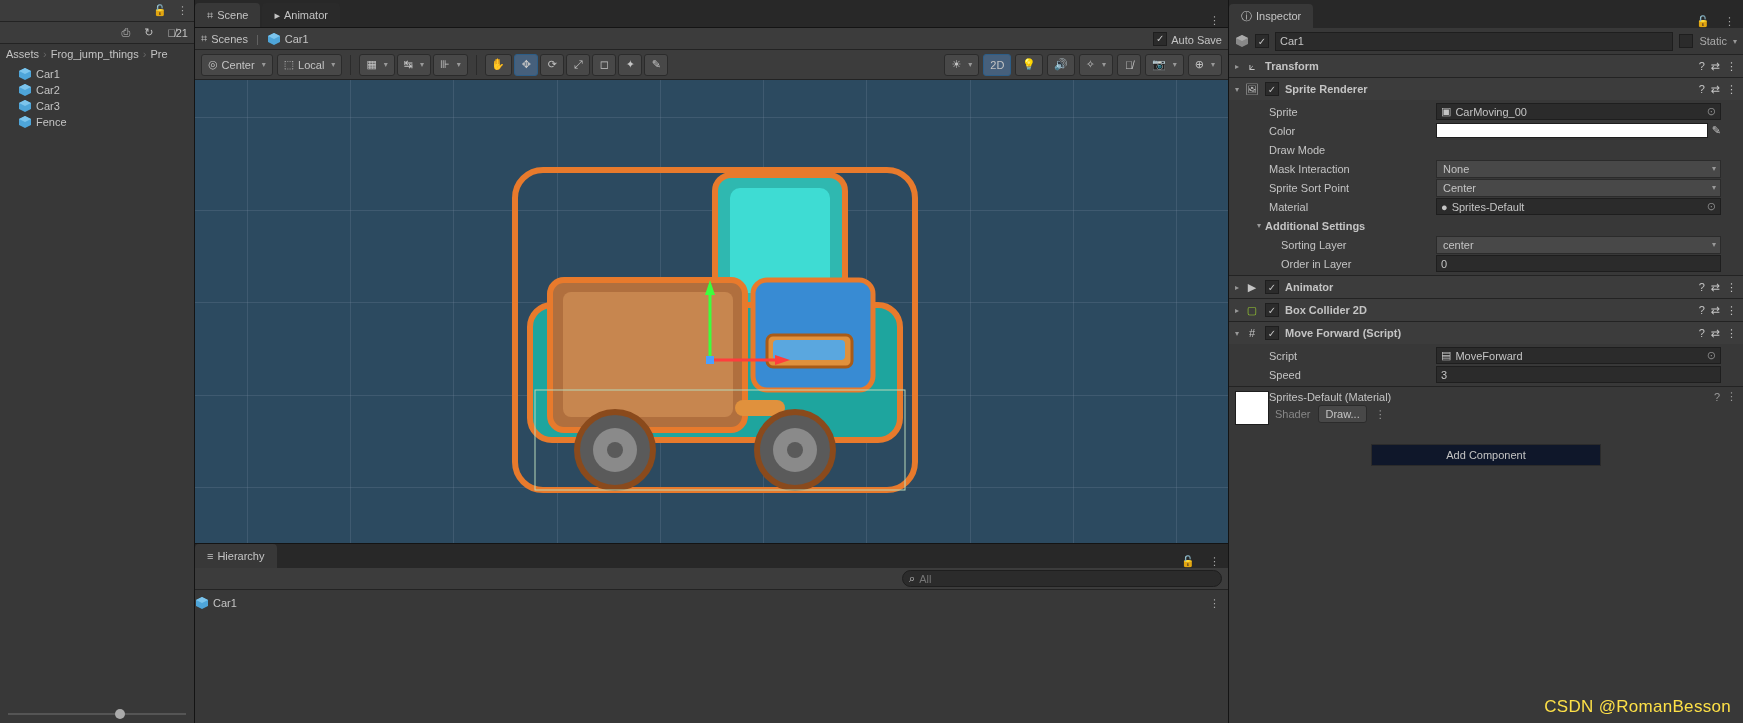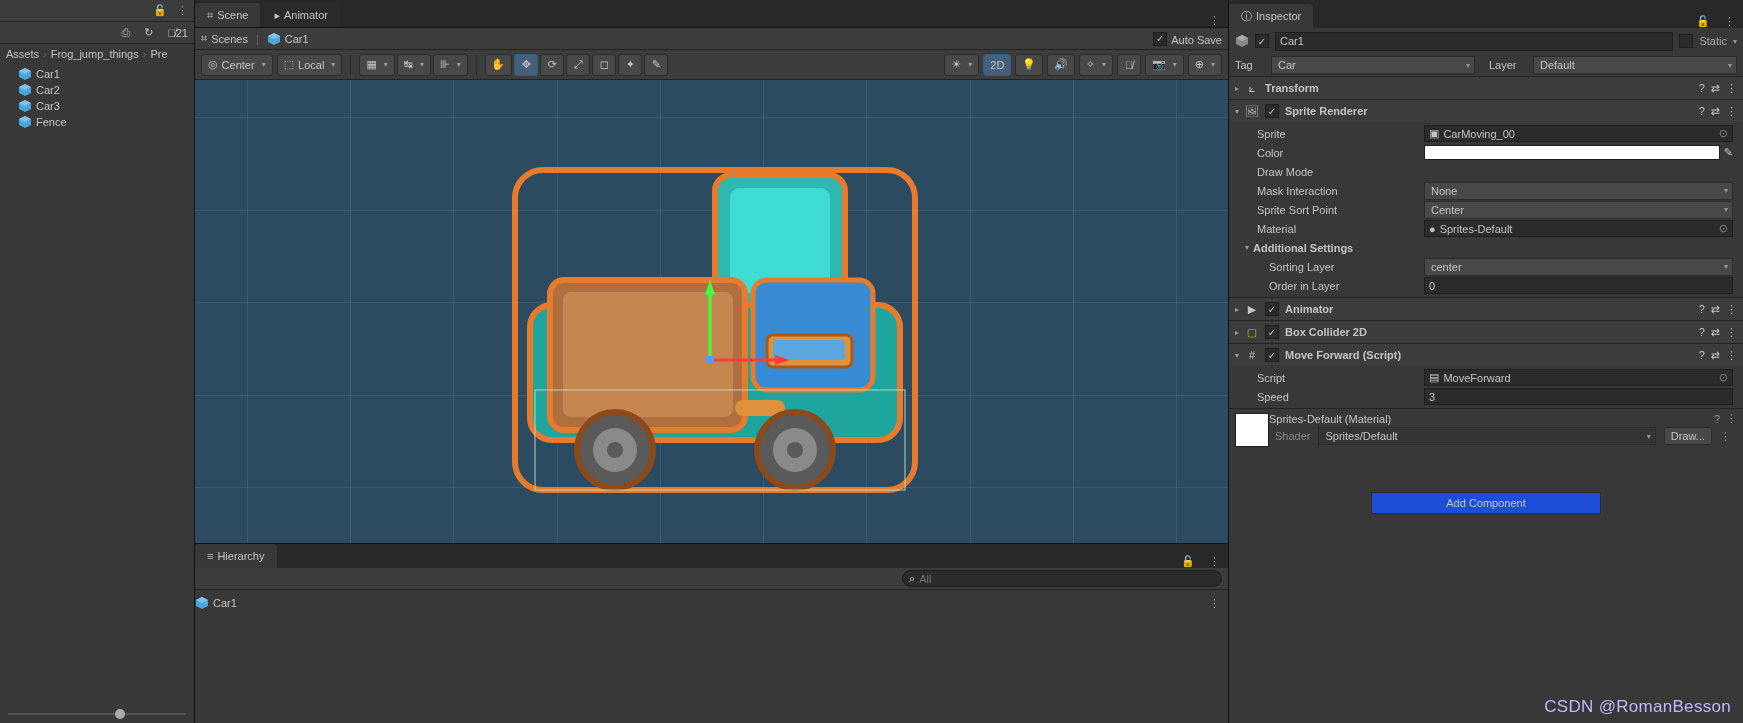"Tag" div.insp-tag-row { html: <div> <span>Tag</span> <div> <span>Car</span> </div> <span>Layer</span> <div> <span>Default</span> </div> </div> -> none }
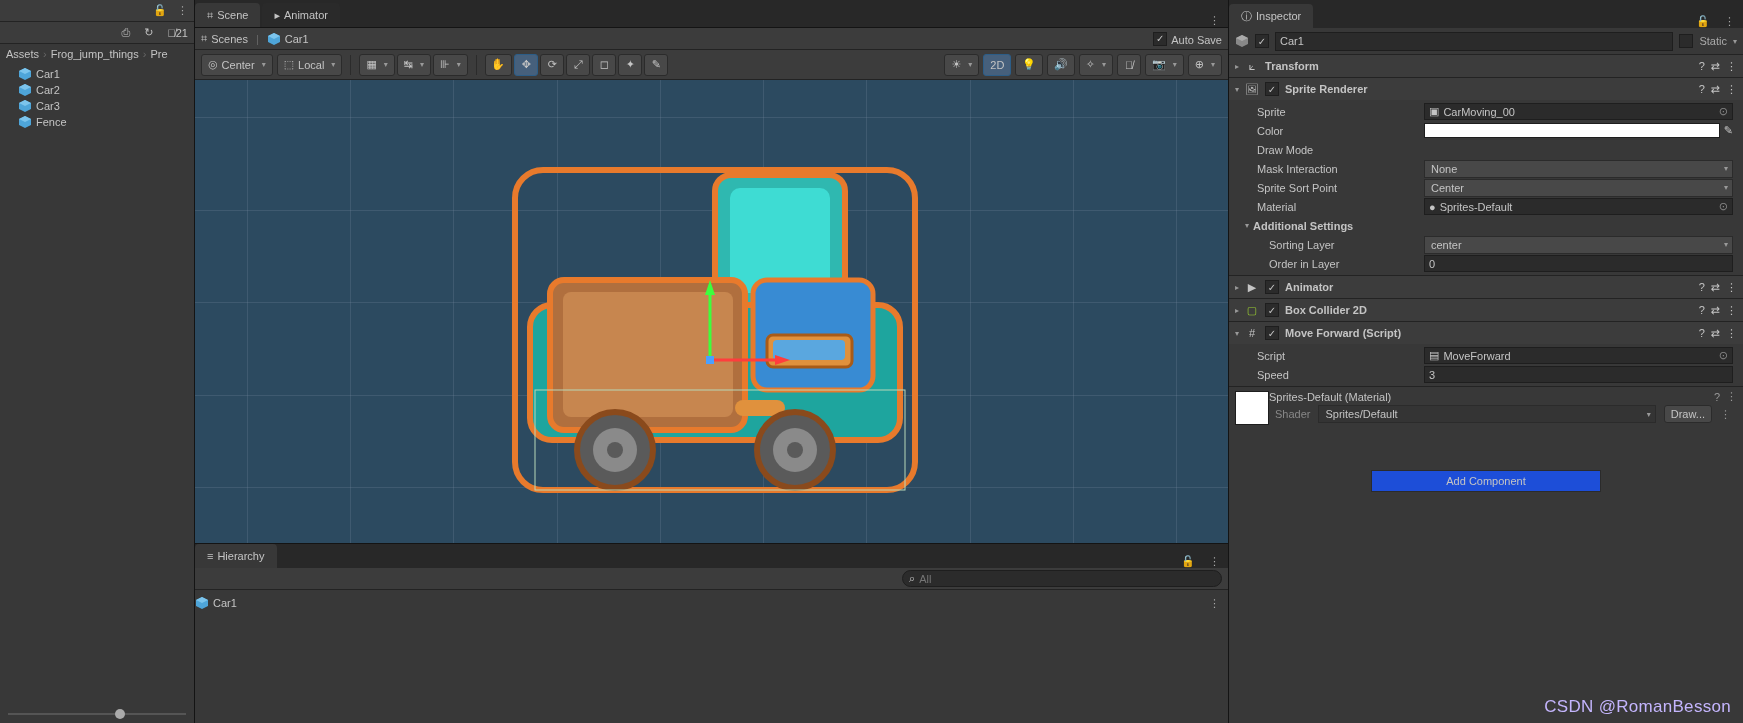"Sprite" .comp-body { padding: 2px 4px -> 2px 16px }
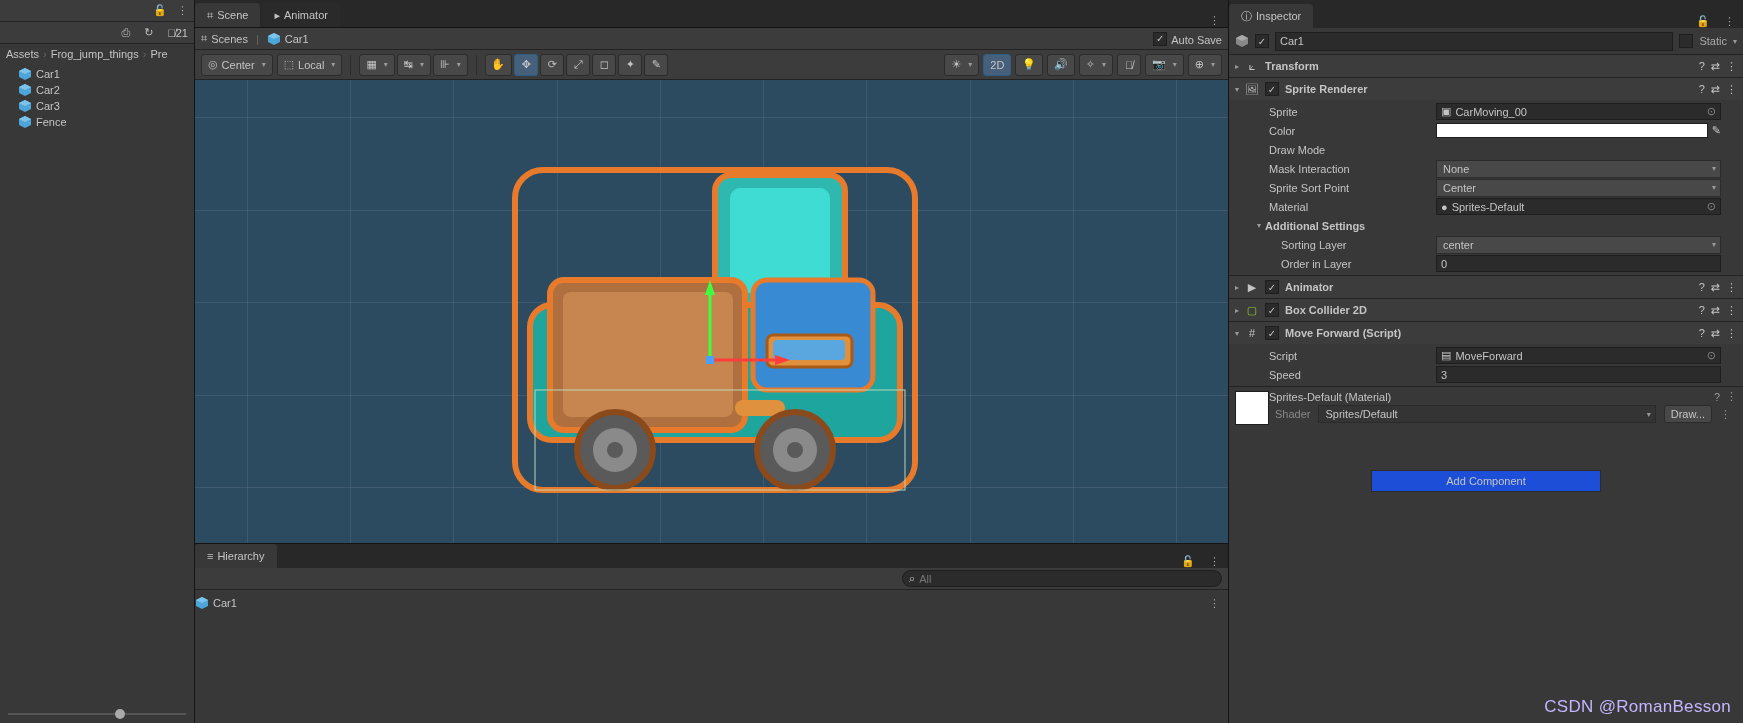"Sprites/Default" div.dropdown { html: <div> <span>Sprites/Default</span> </div> -> none }
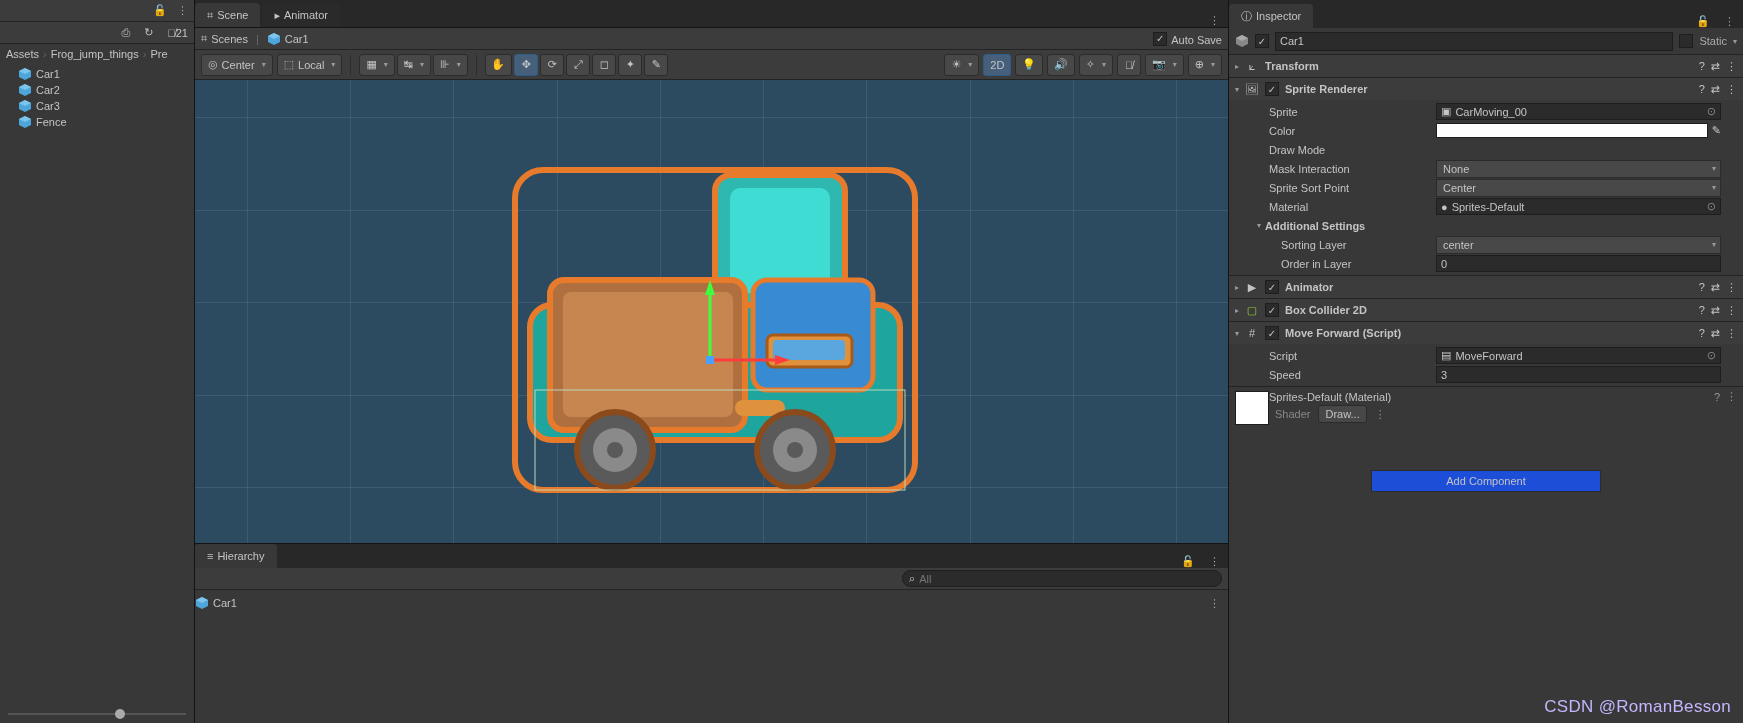"Add Component" .add-comp-btn { background: #1d4ed8 -> #0f172a; margin-top: 26px -> none }
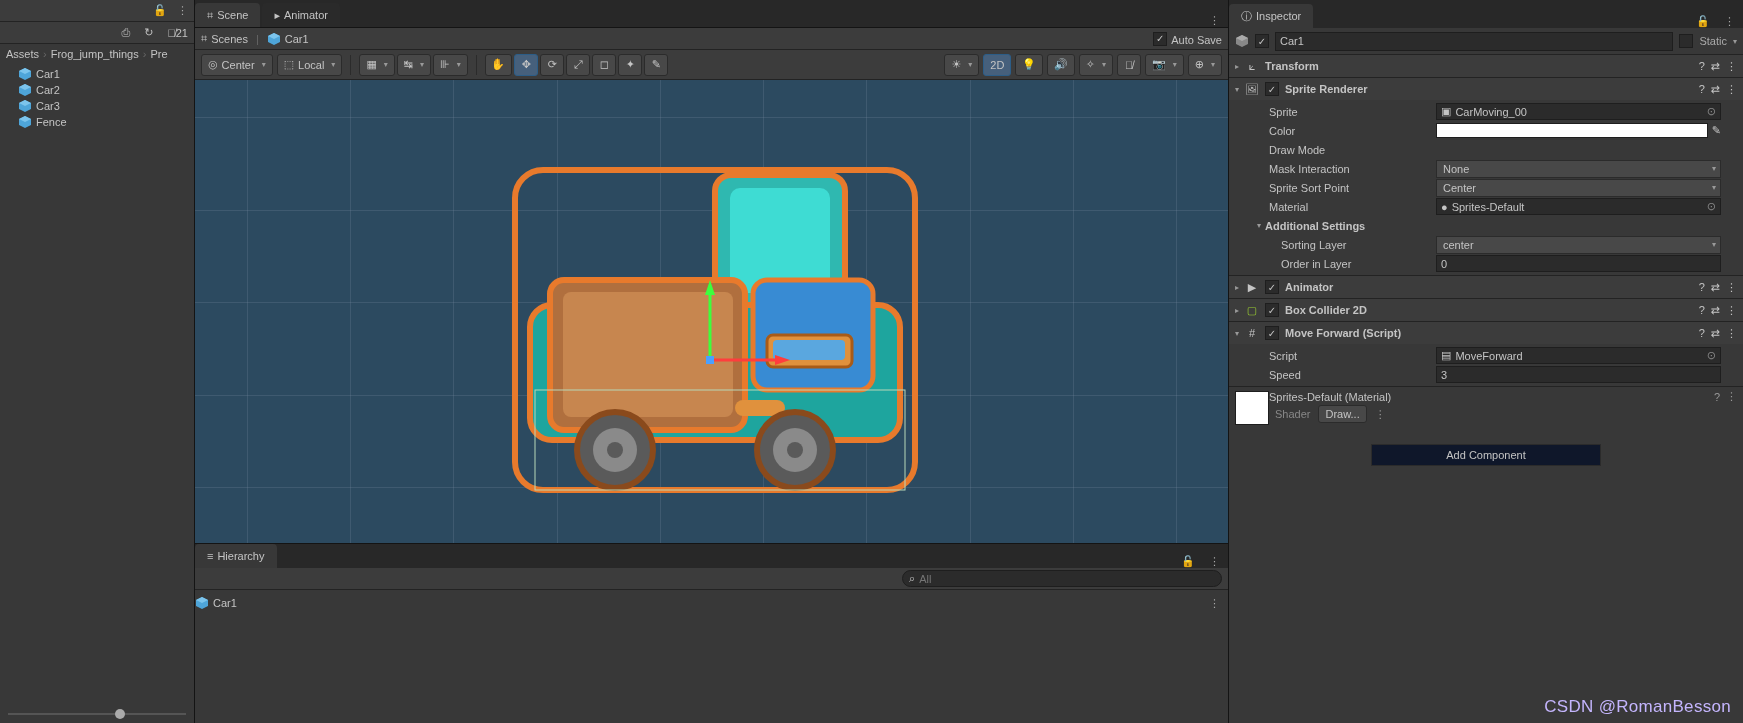"CSDN @RomanBesson" .watermark { color: #c4b5fd -> #fde047 }
